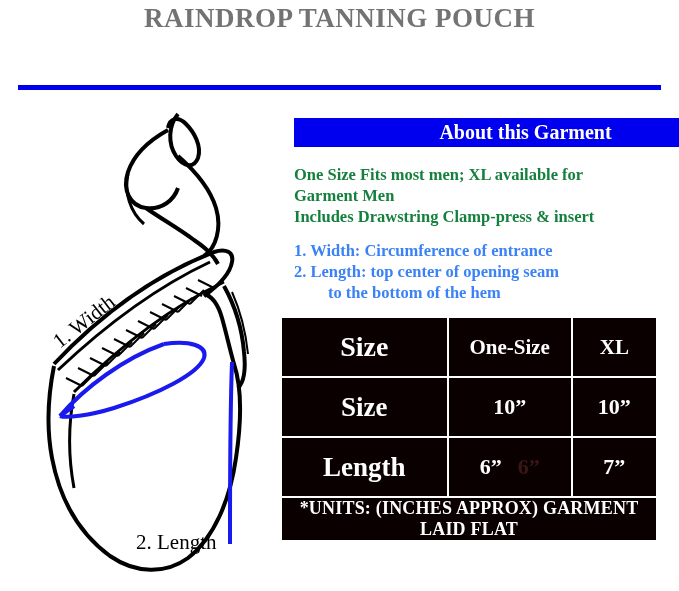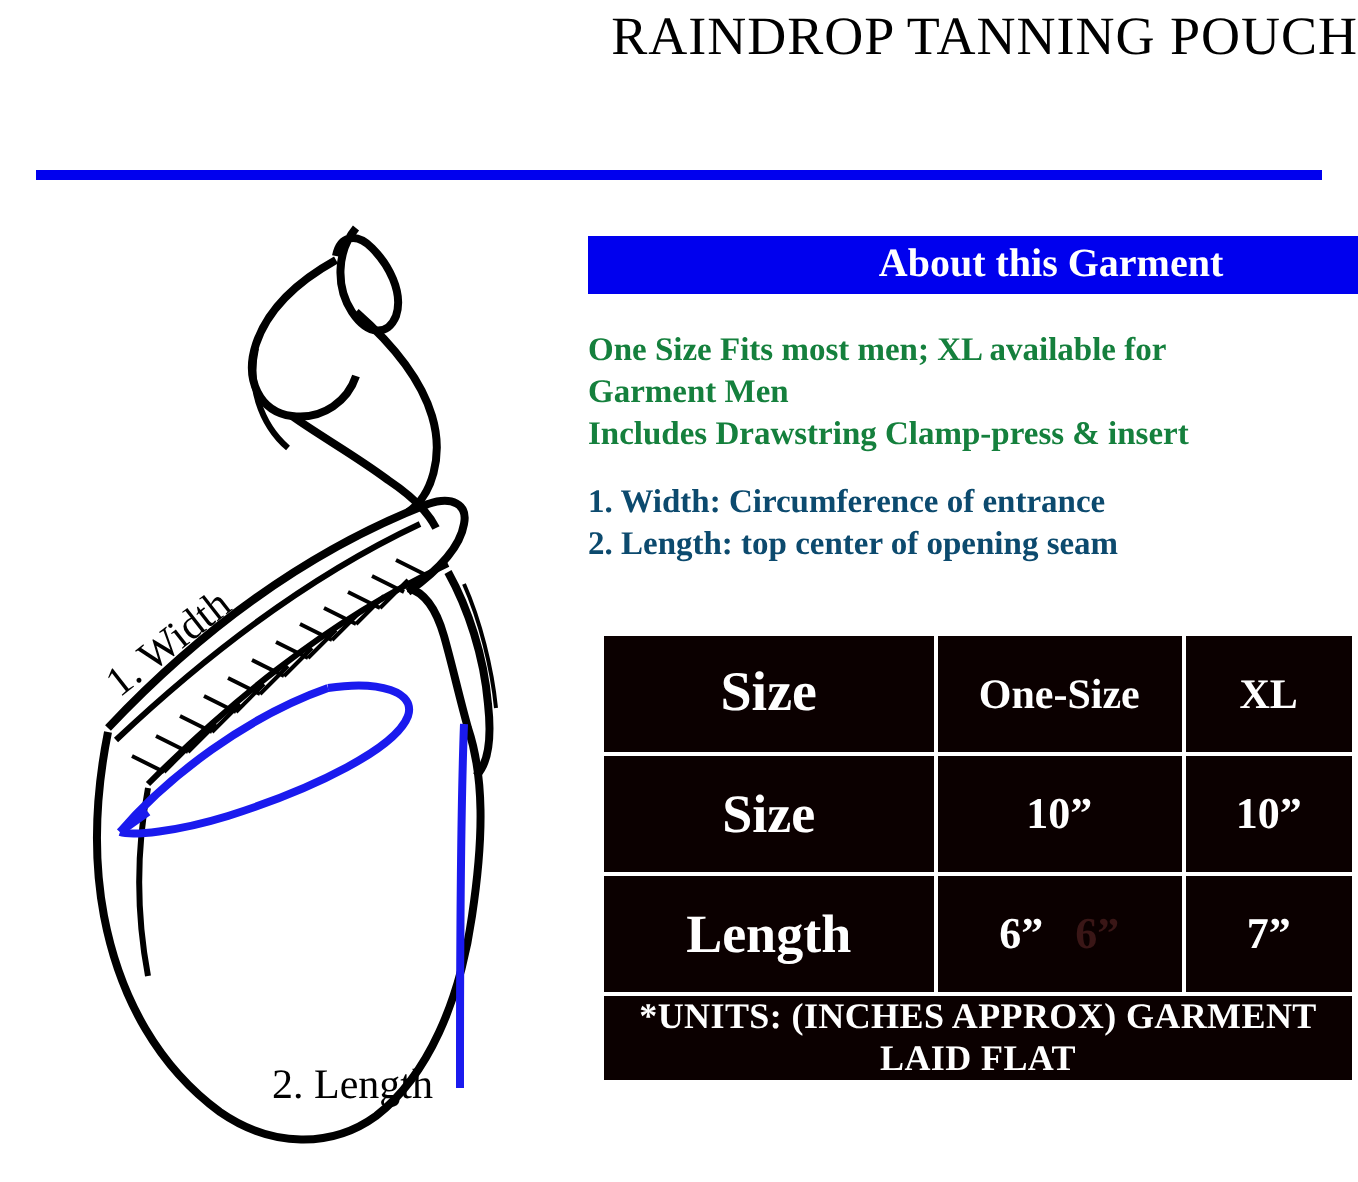"RAINDROP TANNING POUCH" .title-line { color: #000000 -> #737373; font-weight: normal -> bold; text-align: right -> none }
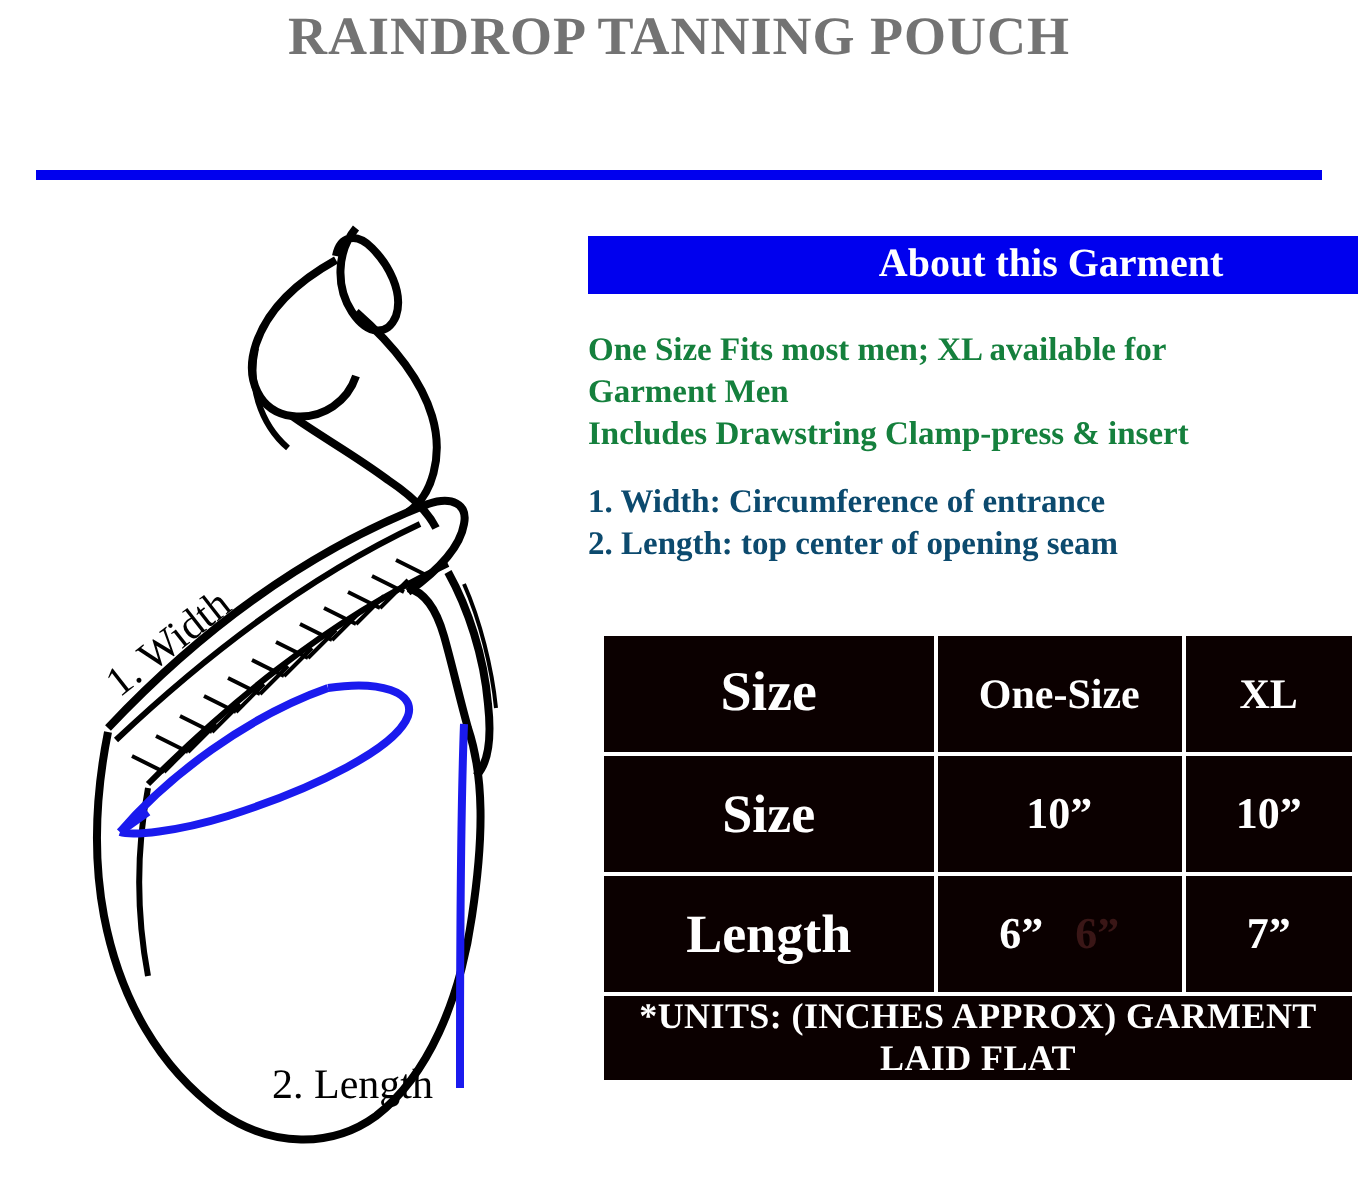"1. Width: Circumference of entrance" .measure-notes { color: #0c4a6e -> #3b82f6 }
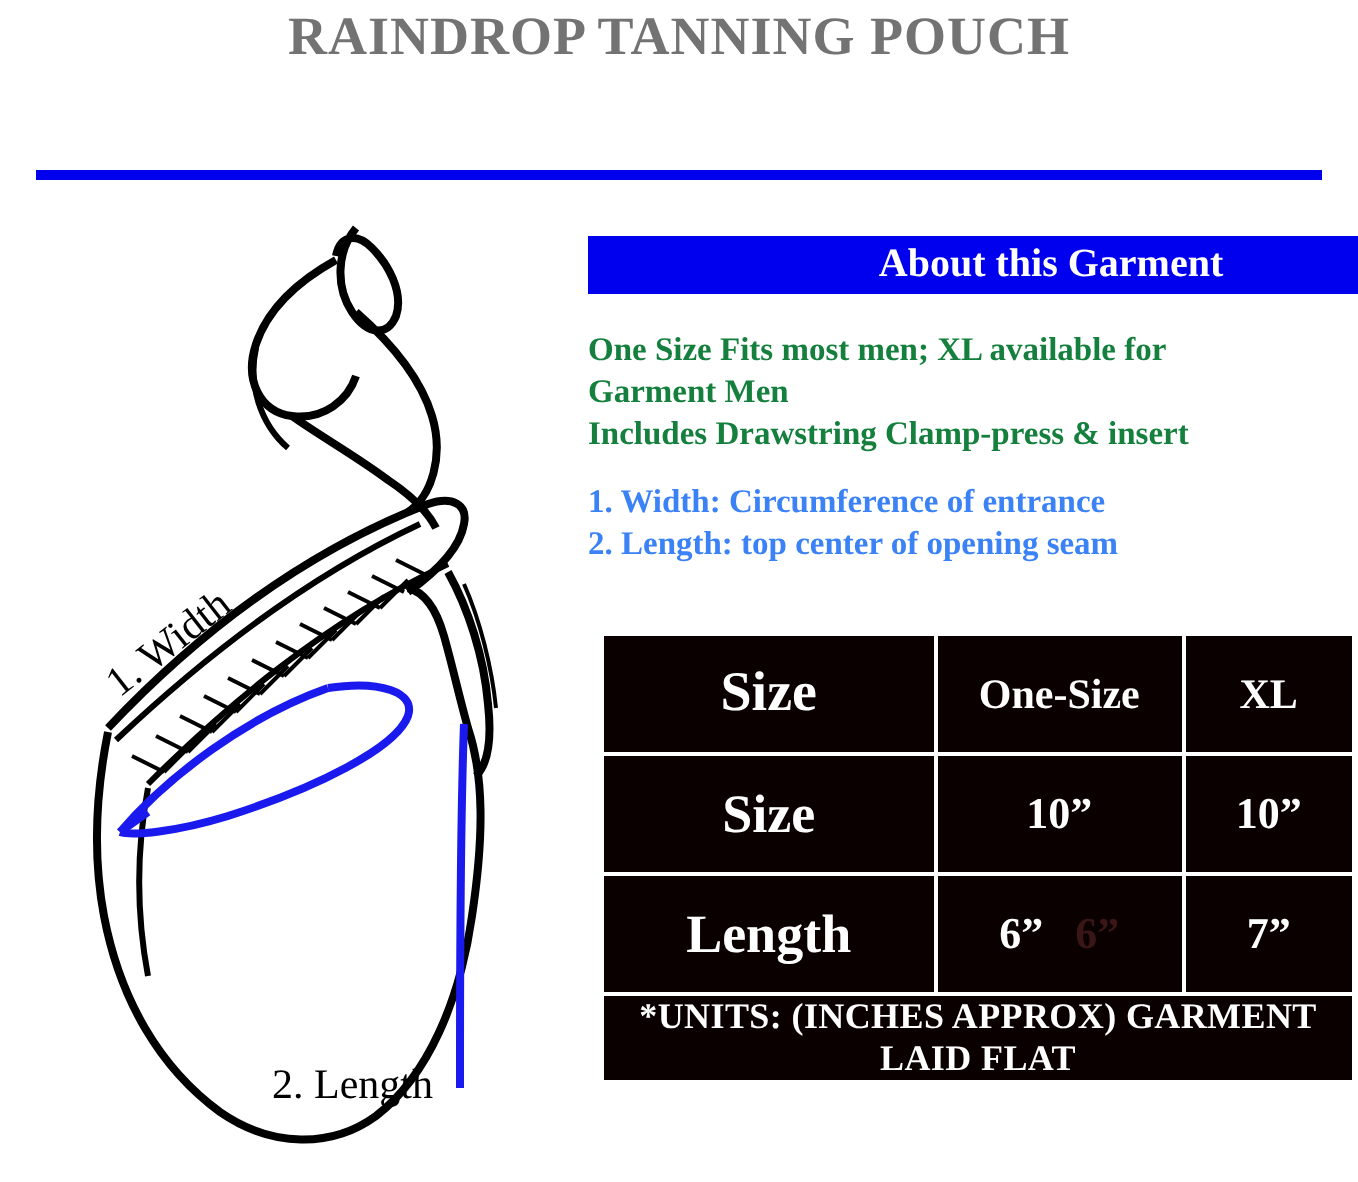"to the bottom of the" span.indent { html: none -> <span>to the bottom of the hem</span> }
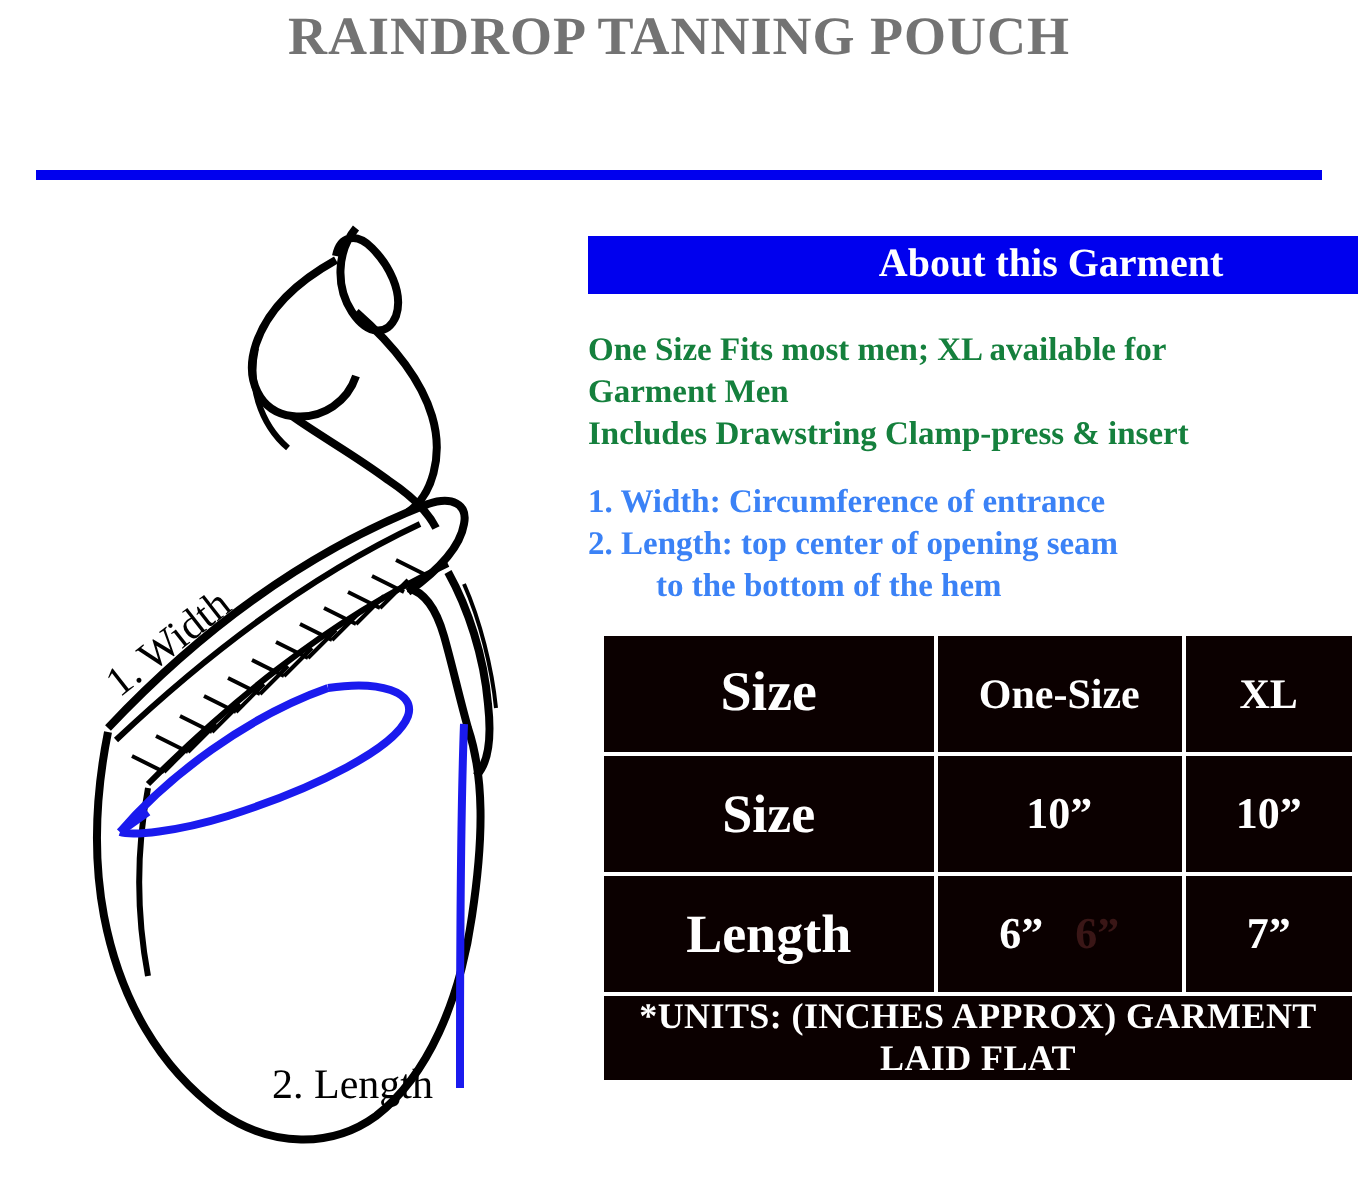"Size" .size-table { left: 300px -> 280px }
